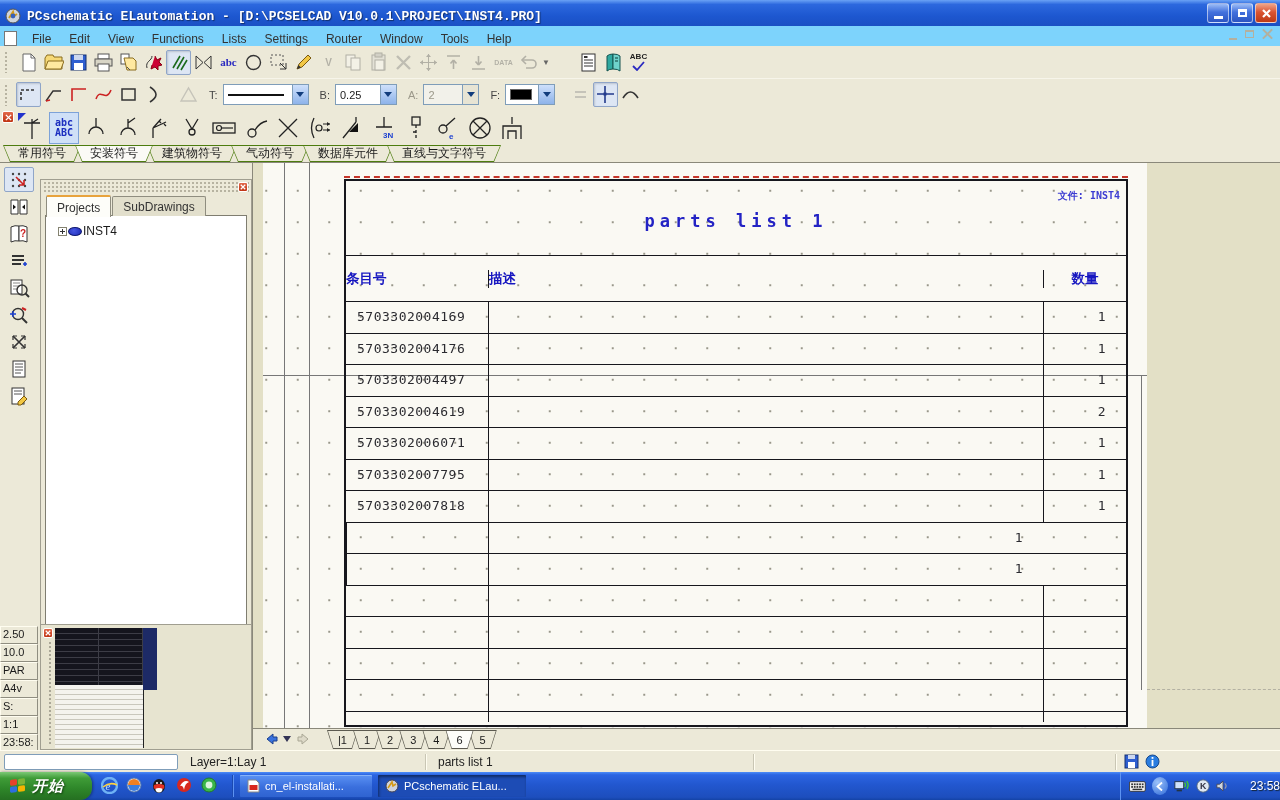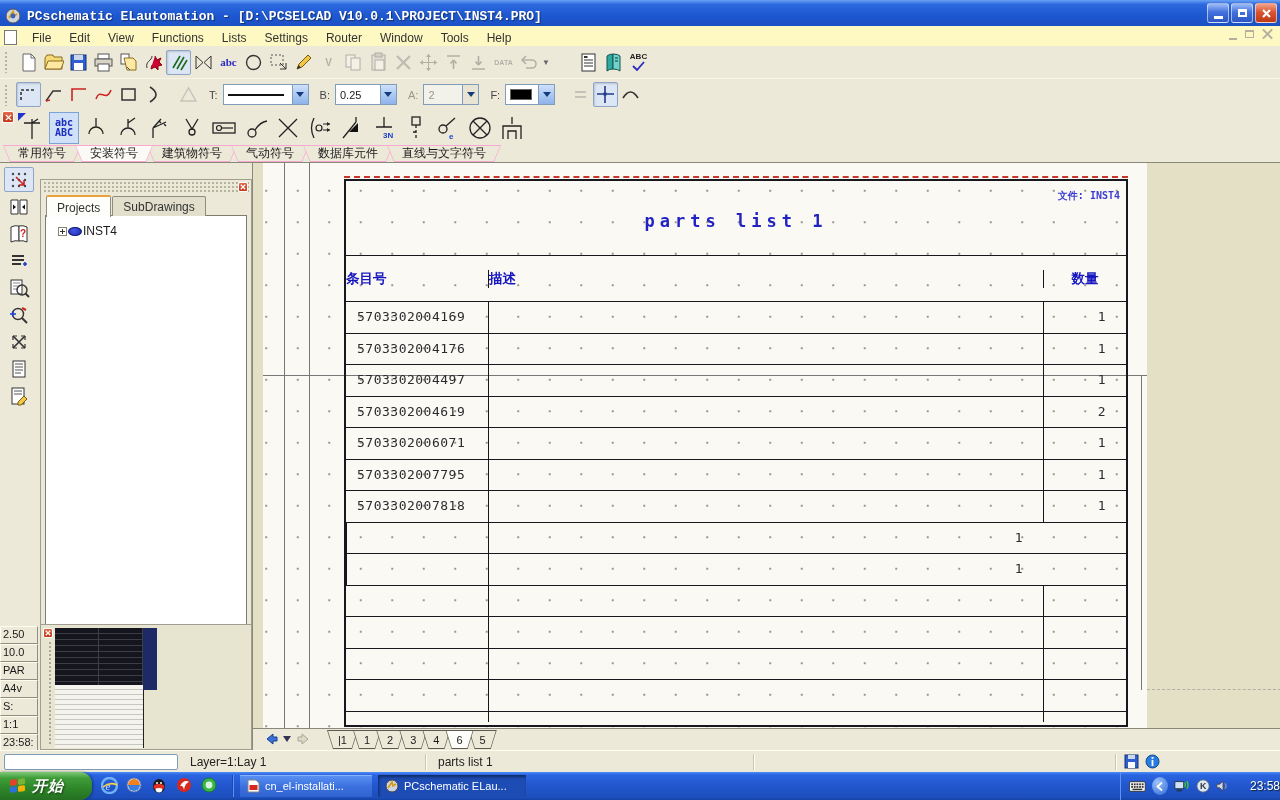"File" .menubar { background: #fef9c3 -> #7dd3fc; border-bottom: 3px solid #737373 -> 1px solid #737373 }
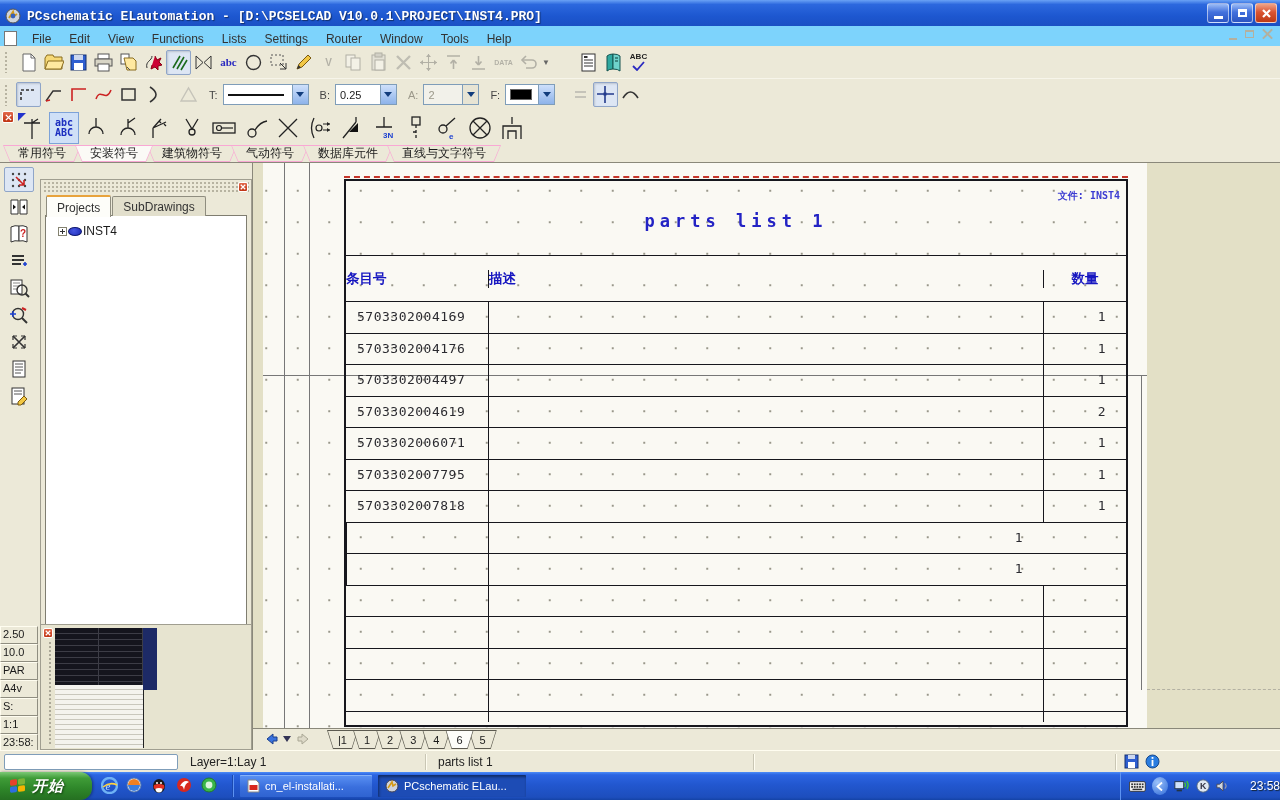"常用符号" .trap { background: #f9a8d4 -> #4d7c0f }
